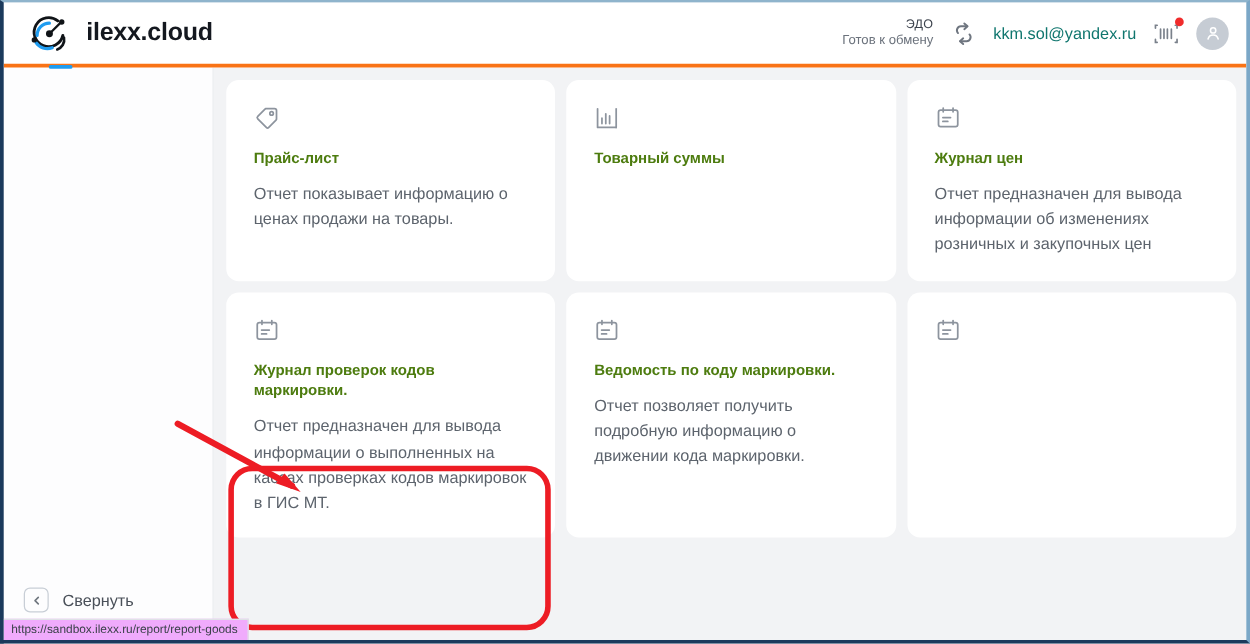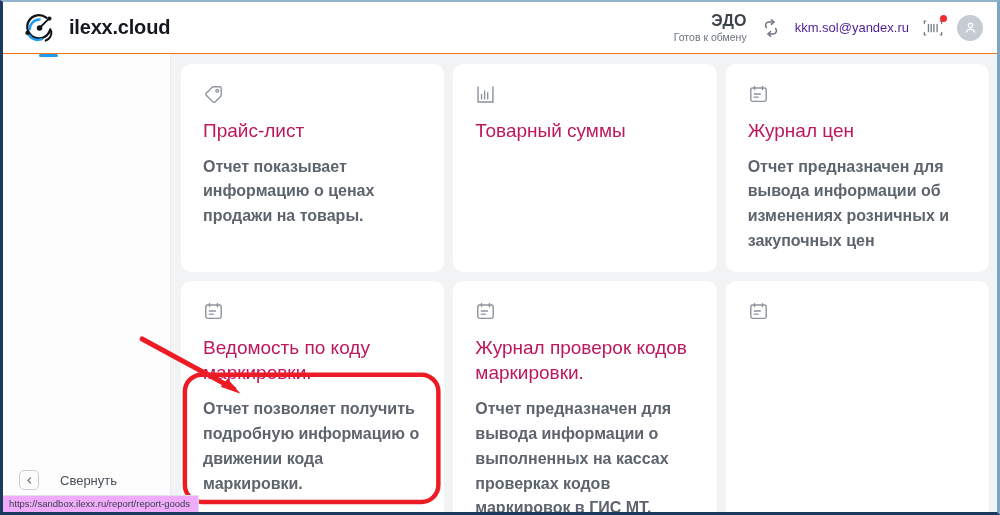"ilexx.cloud" #header { border-bottom: 1px solid #f97316 -> 3px solid #f97316 }
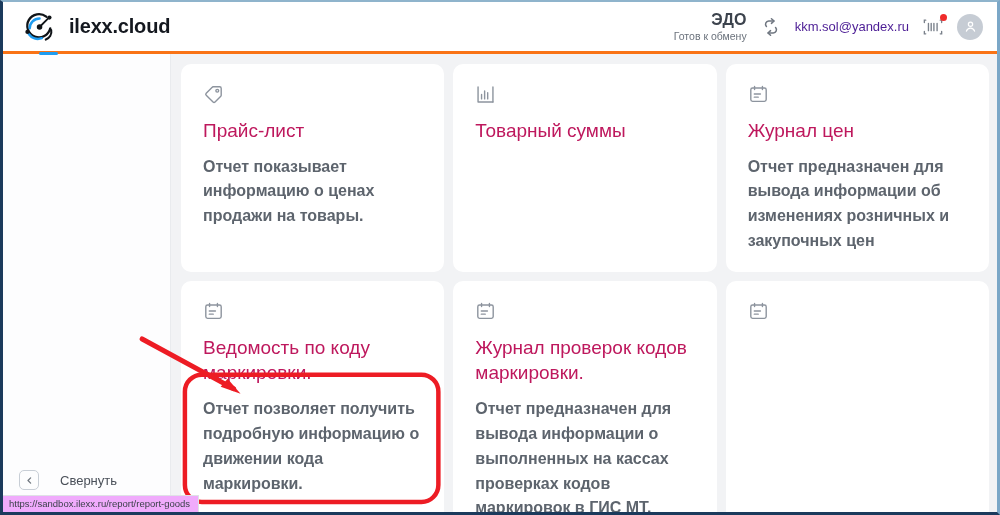"ЭДО" .edo-title { font-size: 16px -> 10px; font-weight: 700 -> 400 }
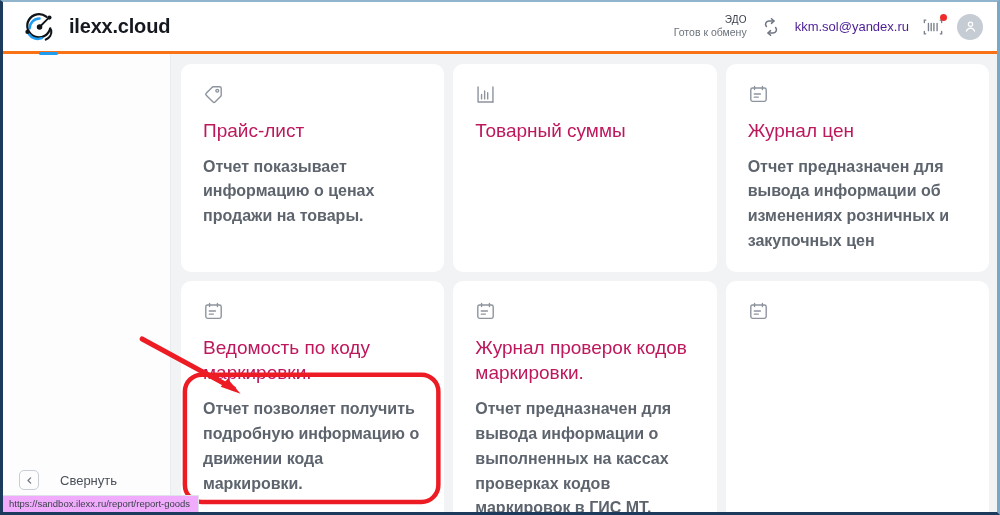"kkm.sol@yandex.ru" .user-email { color: #4c1d95 -> #0f766e }
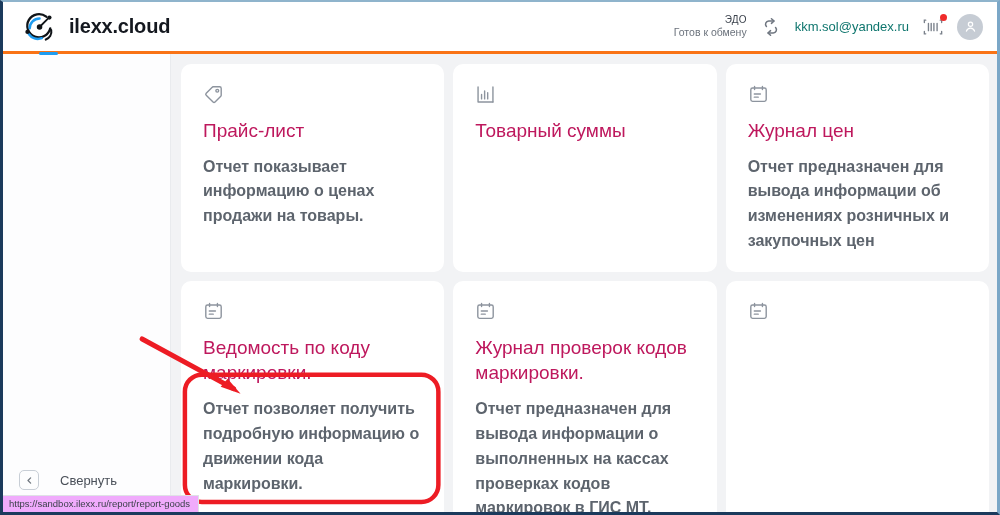"Прайс-лист" .card-title { color: #be185d -> #4d7c0f; font-size: 19px -> 12px; font-weight: normal -> bold }
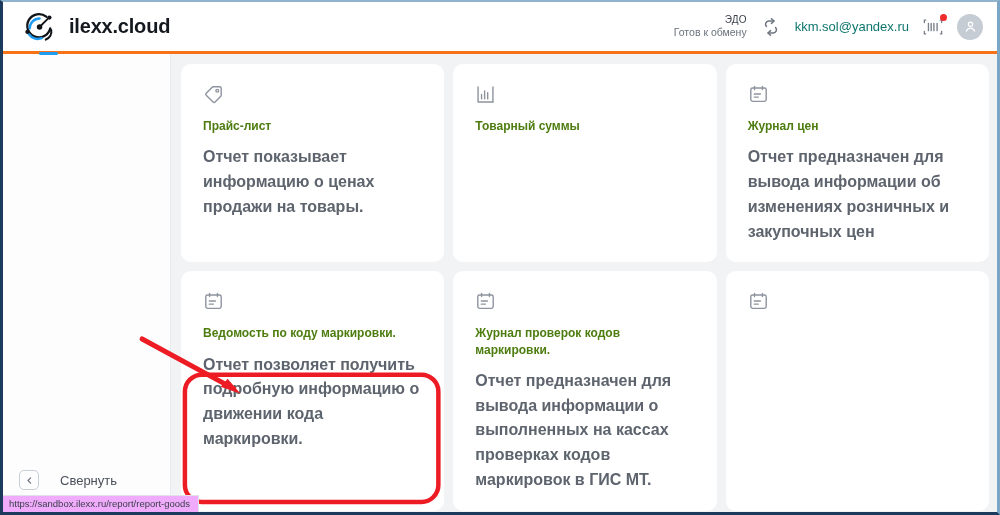"Отчет показывает информацию о ценах" .card-desc { font-size: 16px -> 13px; font-weight: bold -> none }
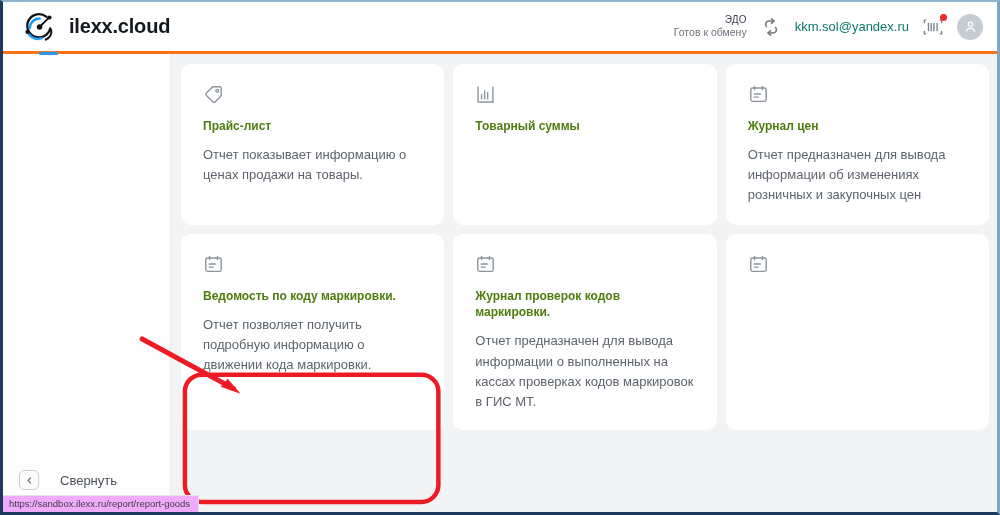"Ведомость по коду маркировки." div.card { order: before "Журнал проверок кодов маркировки." -> after "Журнал проверок кодов маркировки." }
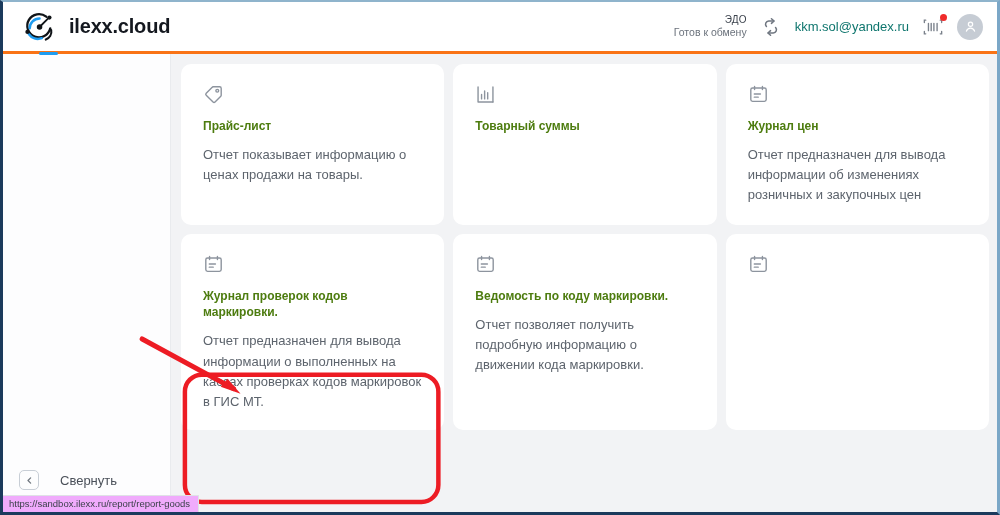"Свернуть" .collapse-btn { gap: 21px -> 11px }
